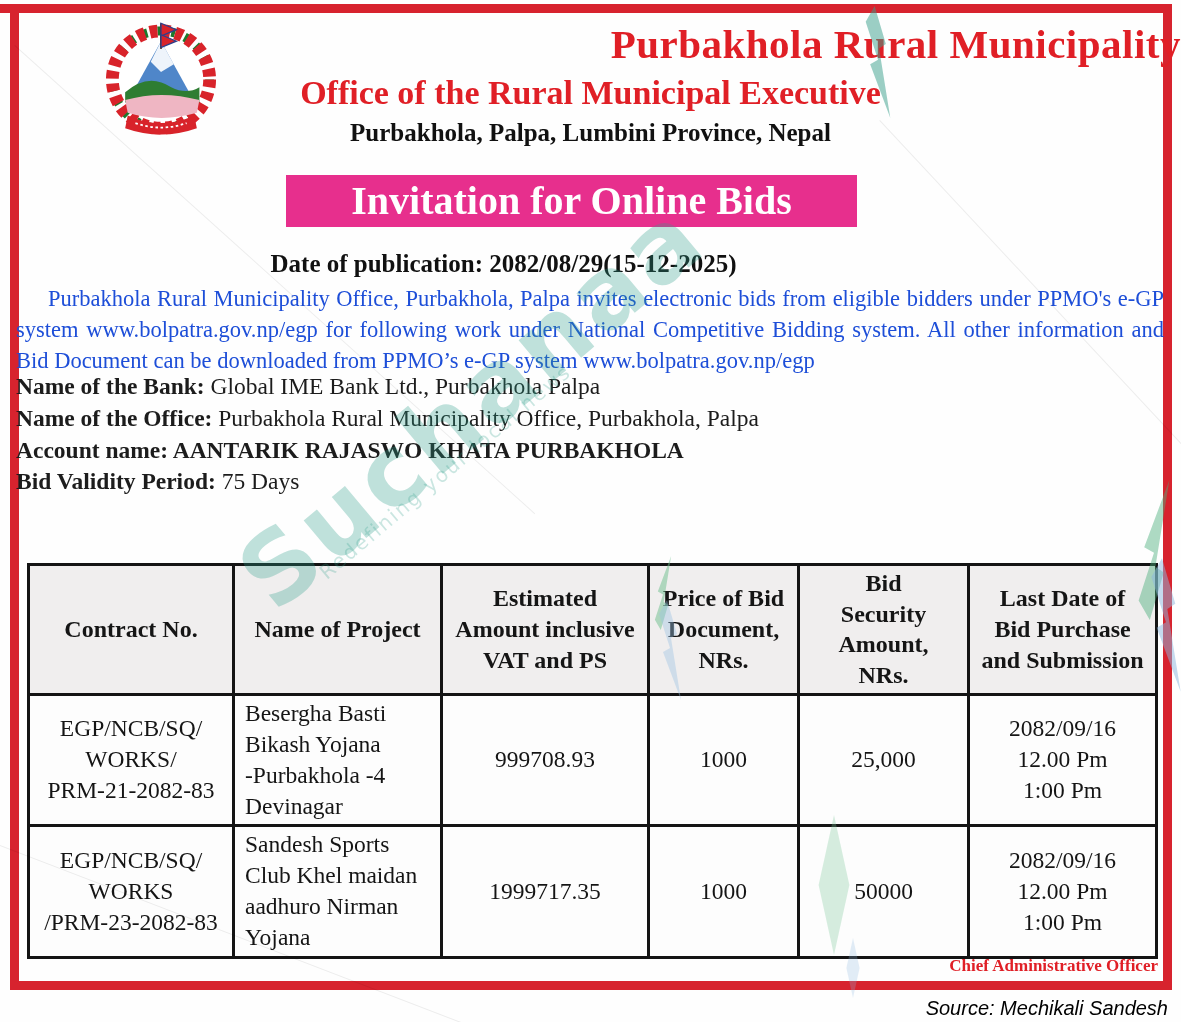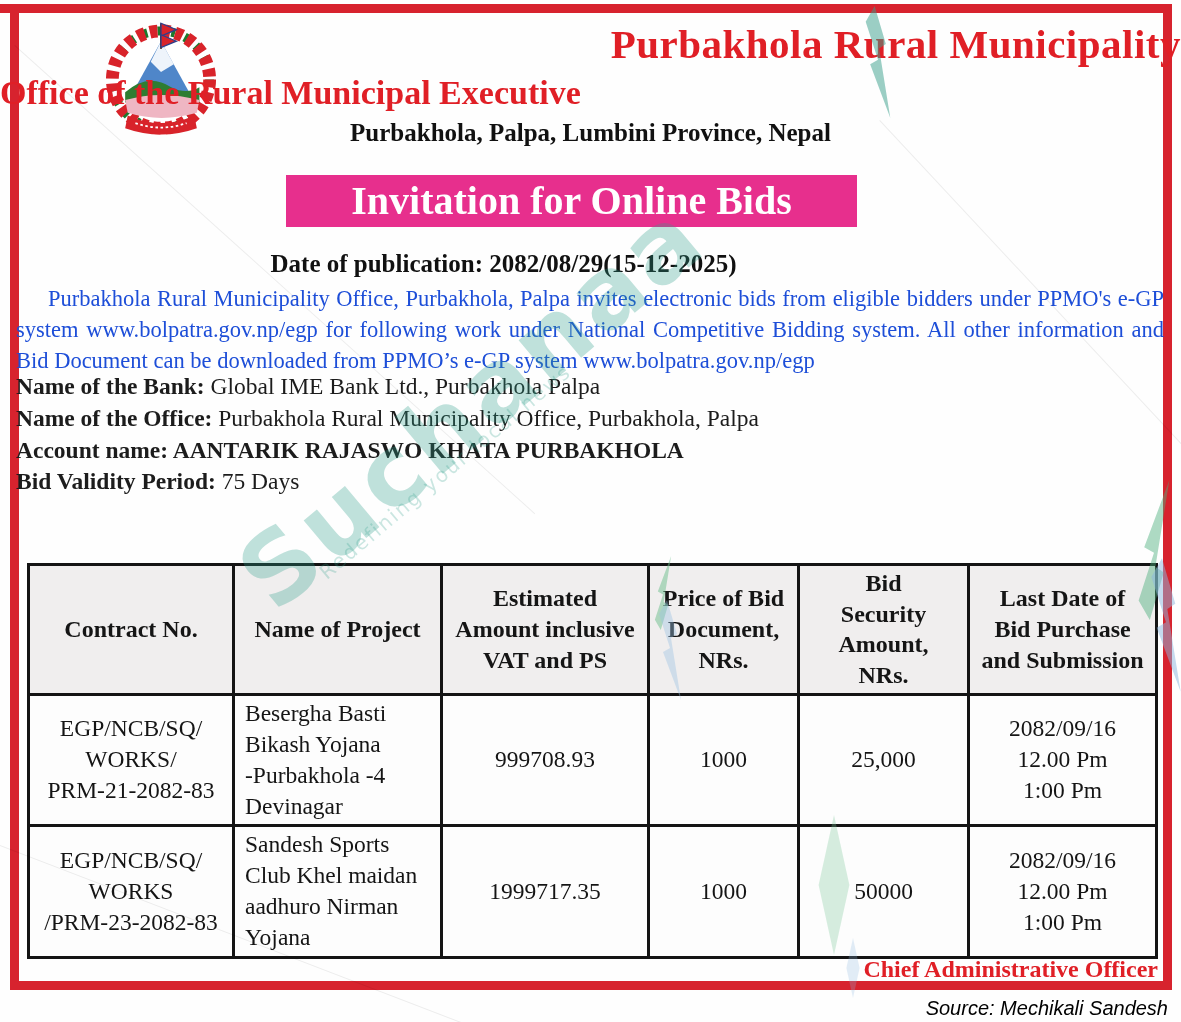"Office of the Rural Municipal" .title-2 { text-align: none -> center }
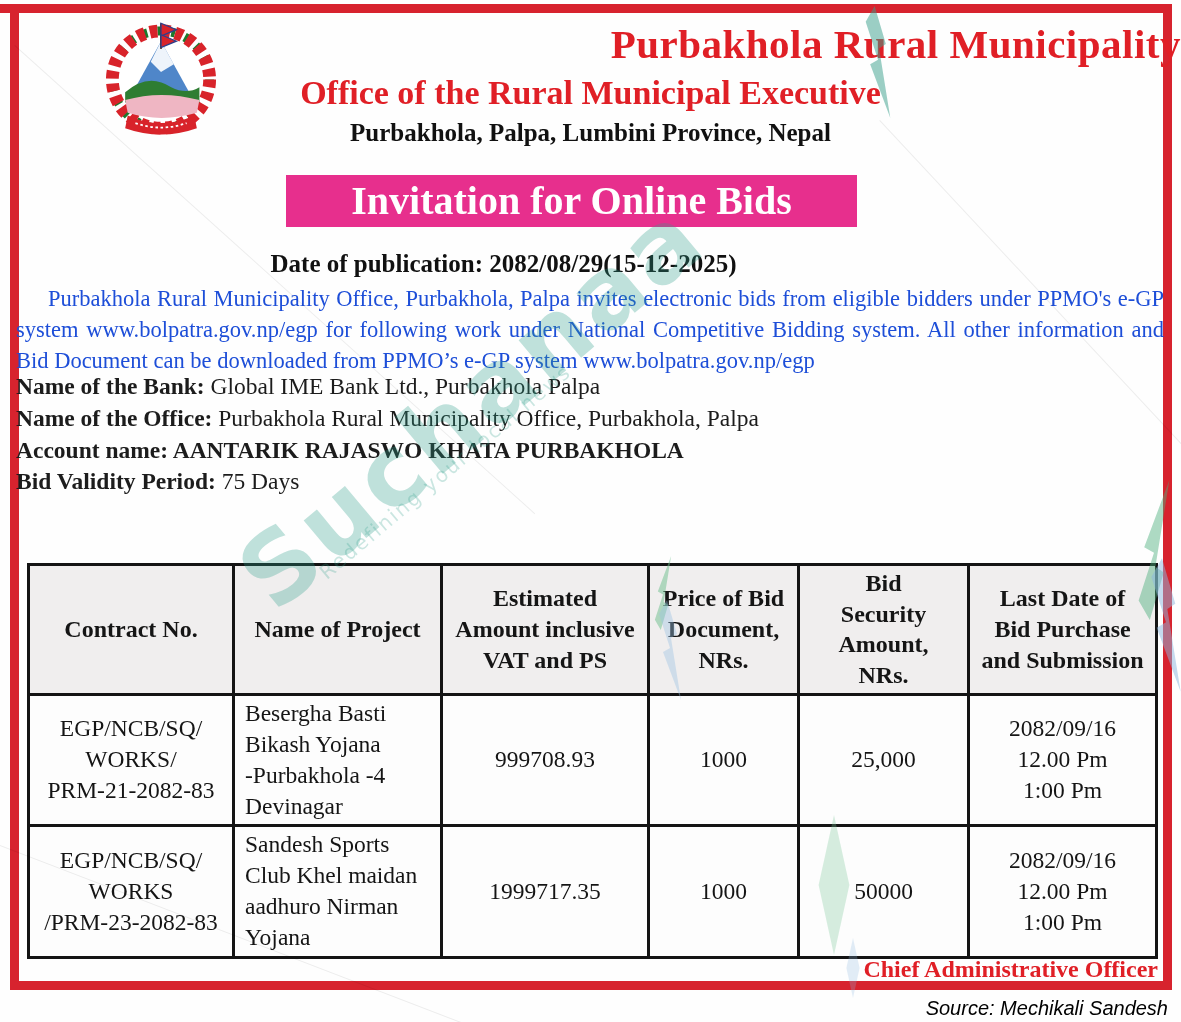"Chief Administrative Officer" .signature { font-size: 24px -> 17px }
